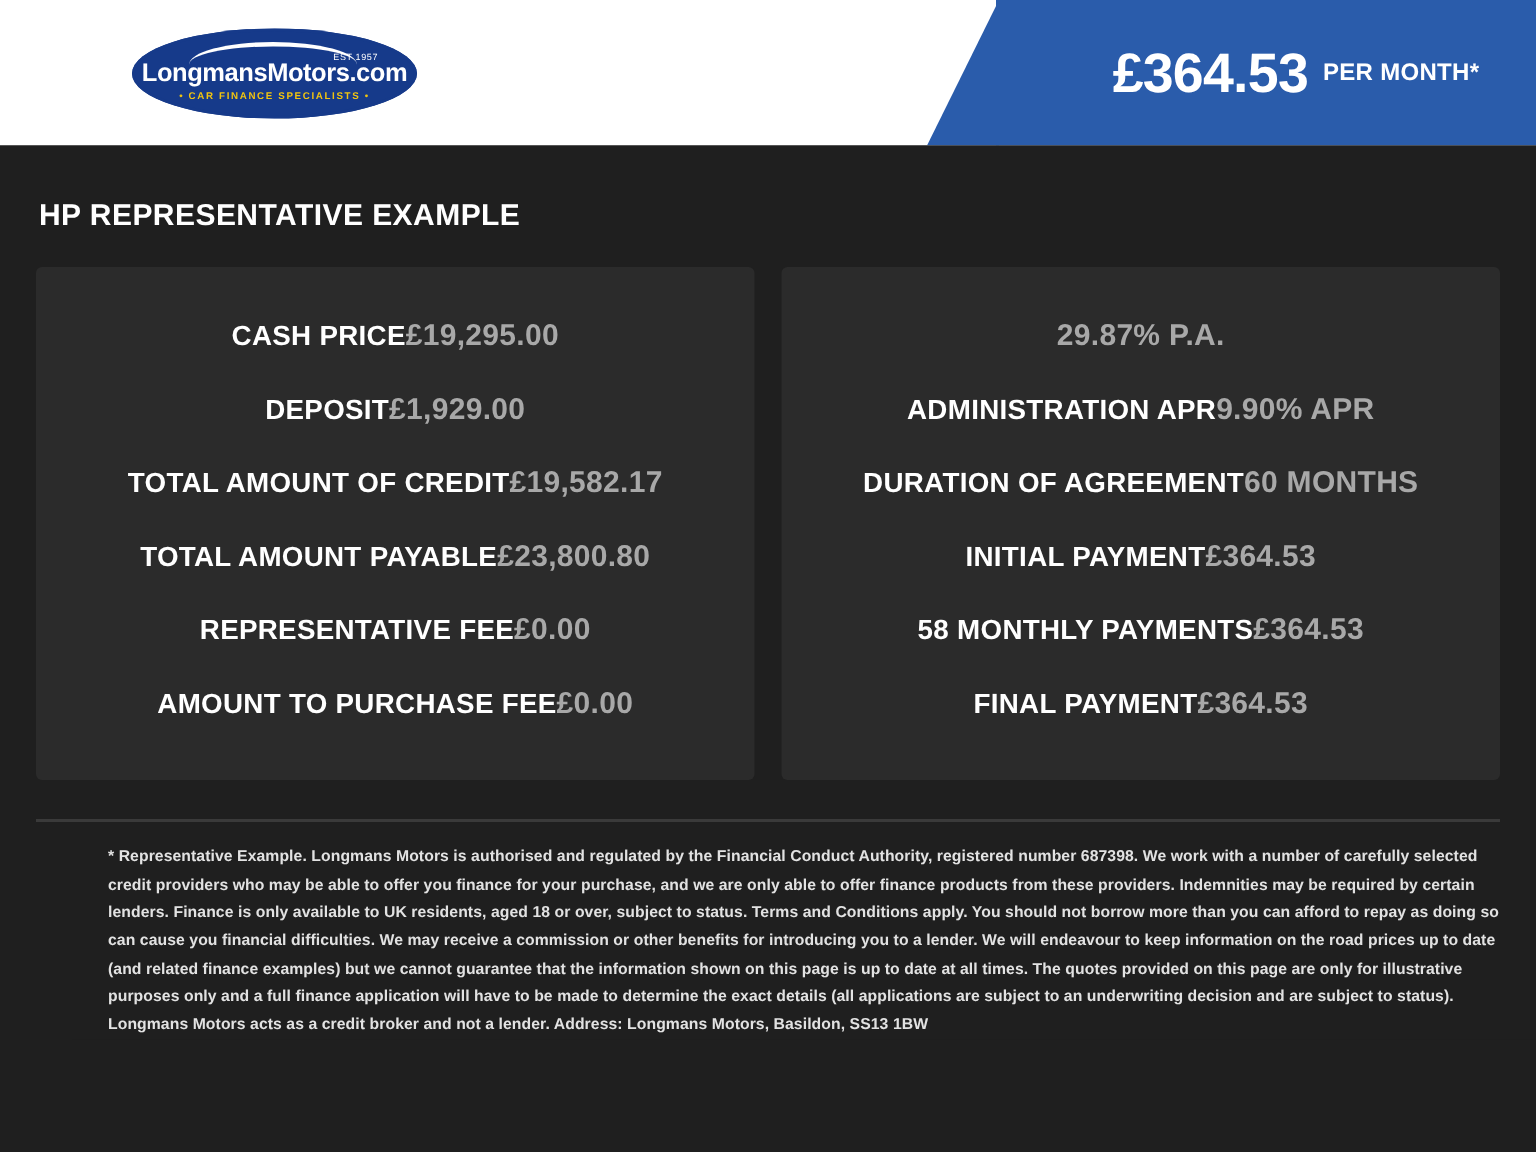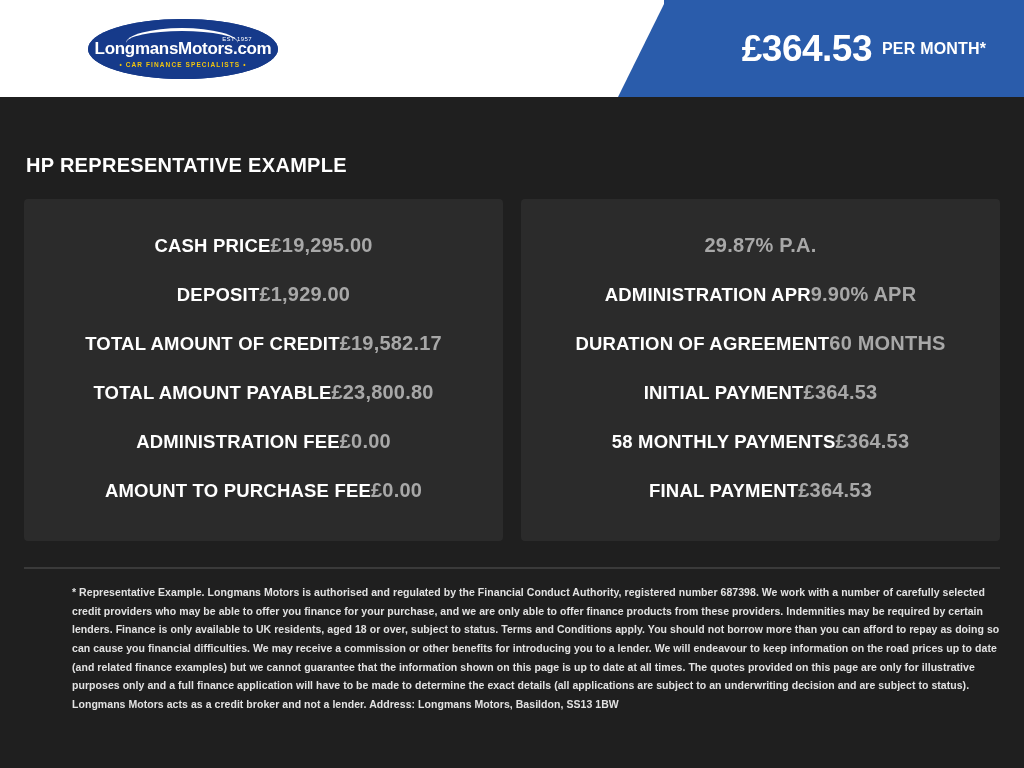"HP REPRESENTATIVE EXAMPLE" .body-area { margin-top: 21px -> none }
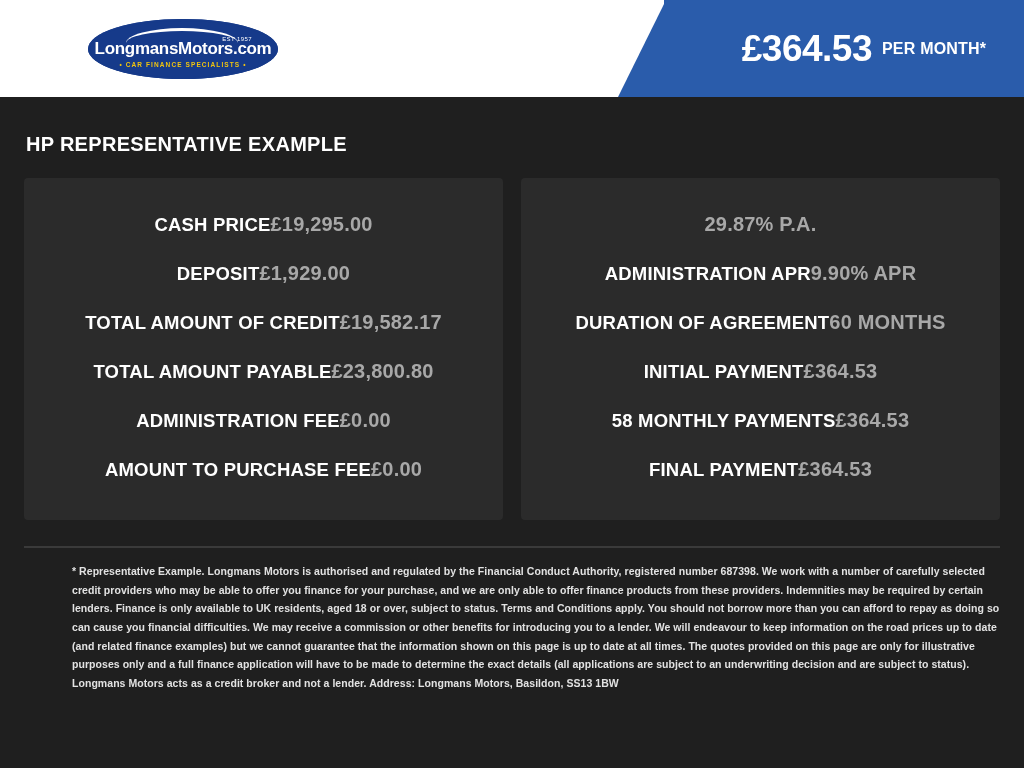"ADMINISTRATION FEE" span.row-label { text: ADMINISTRATION -> REPRESENTATIVE }
